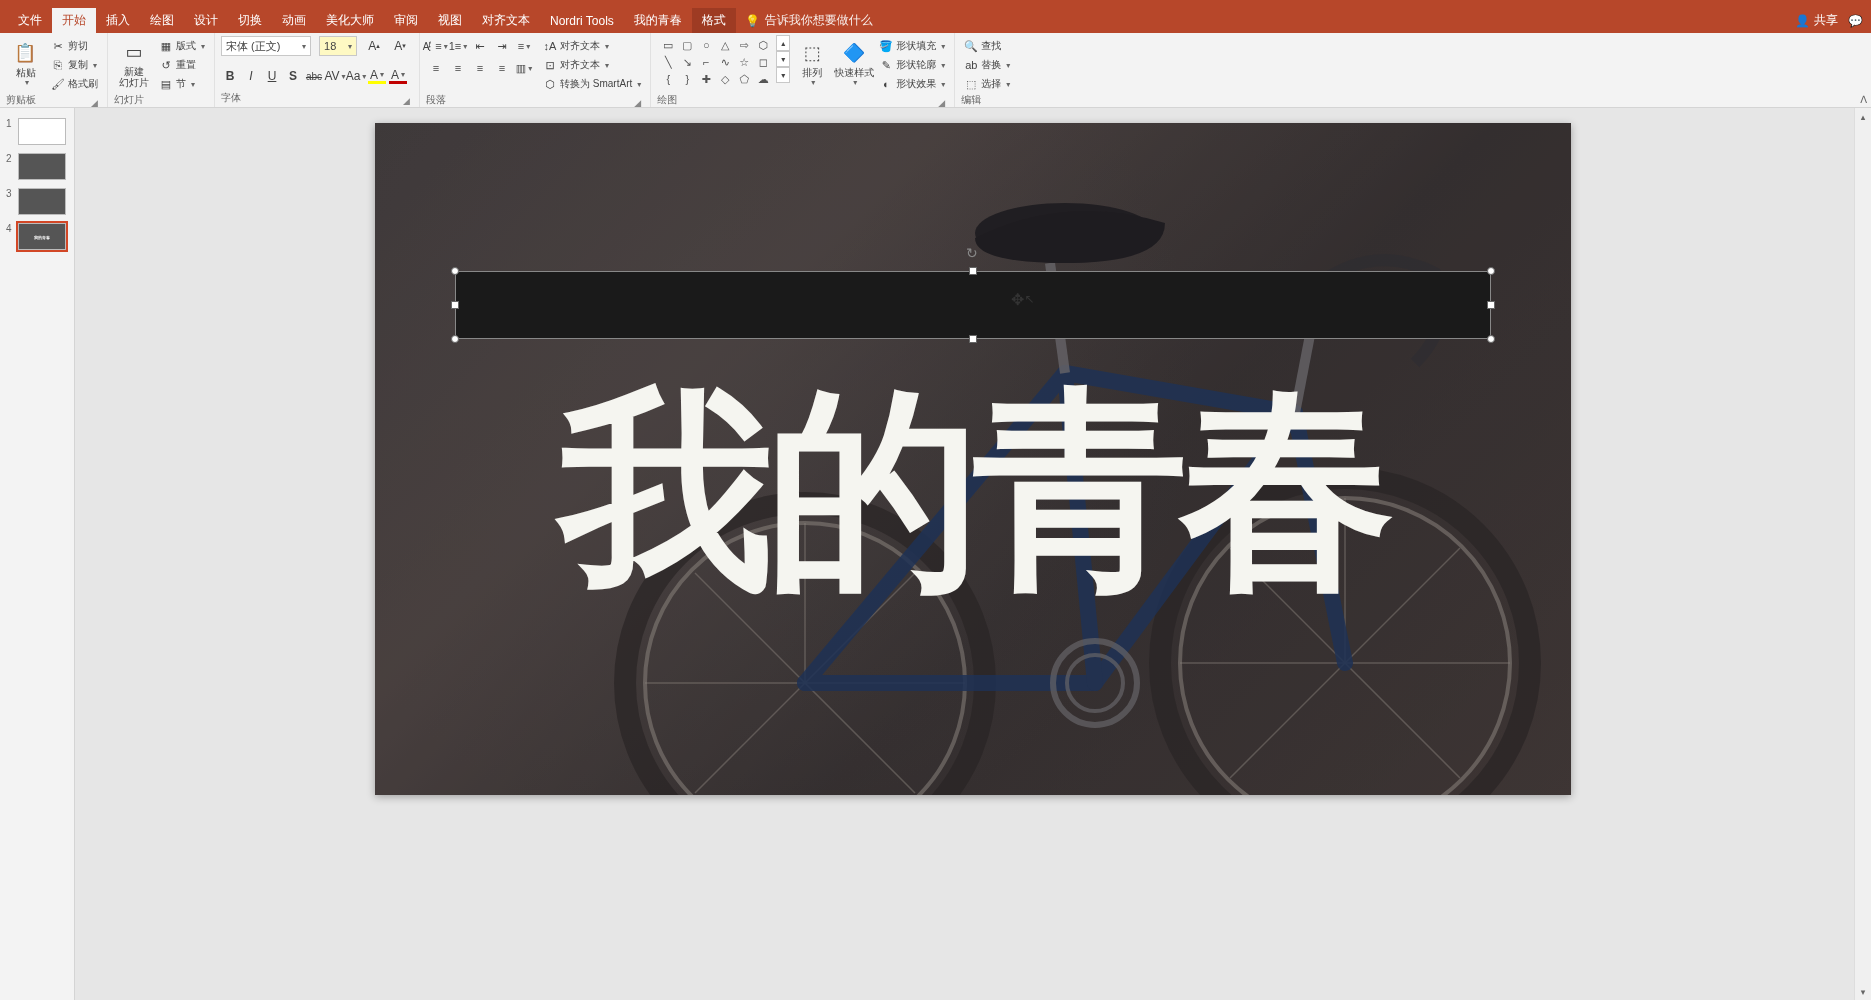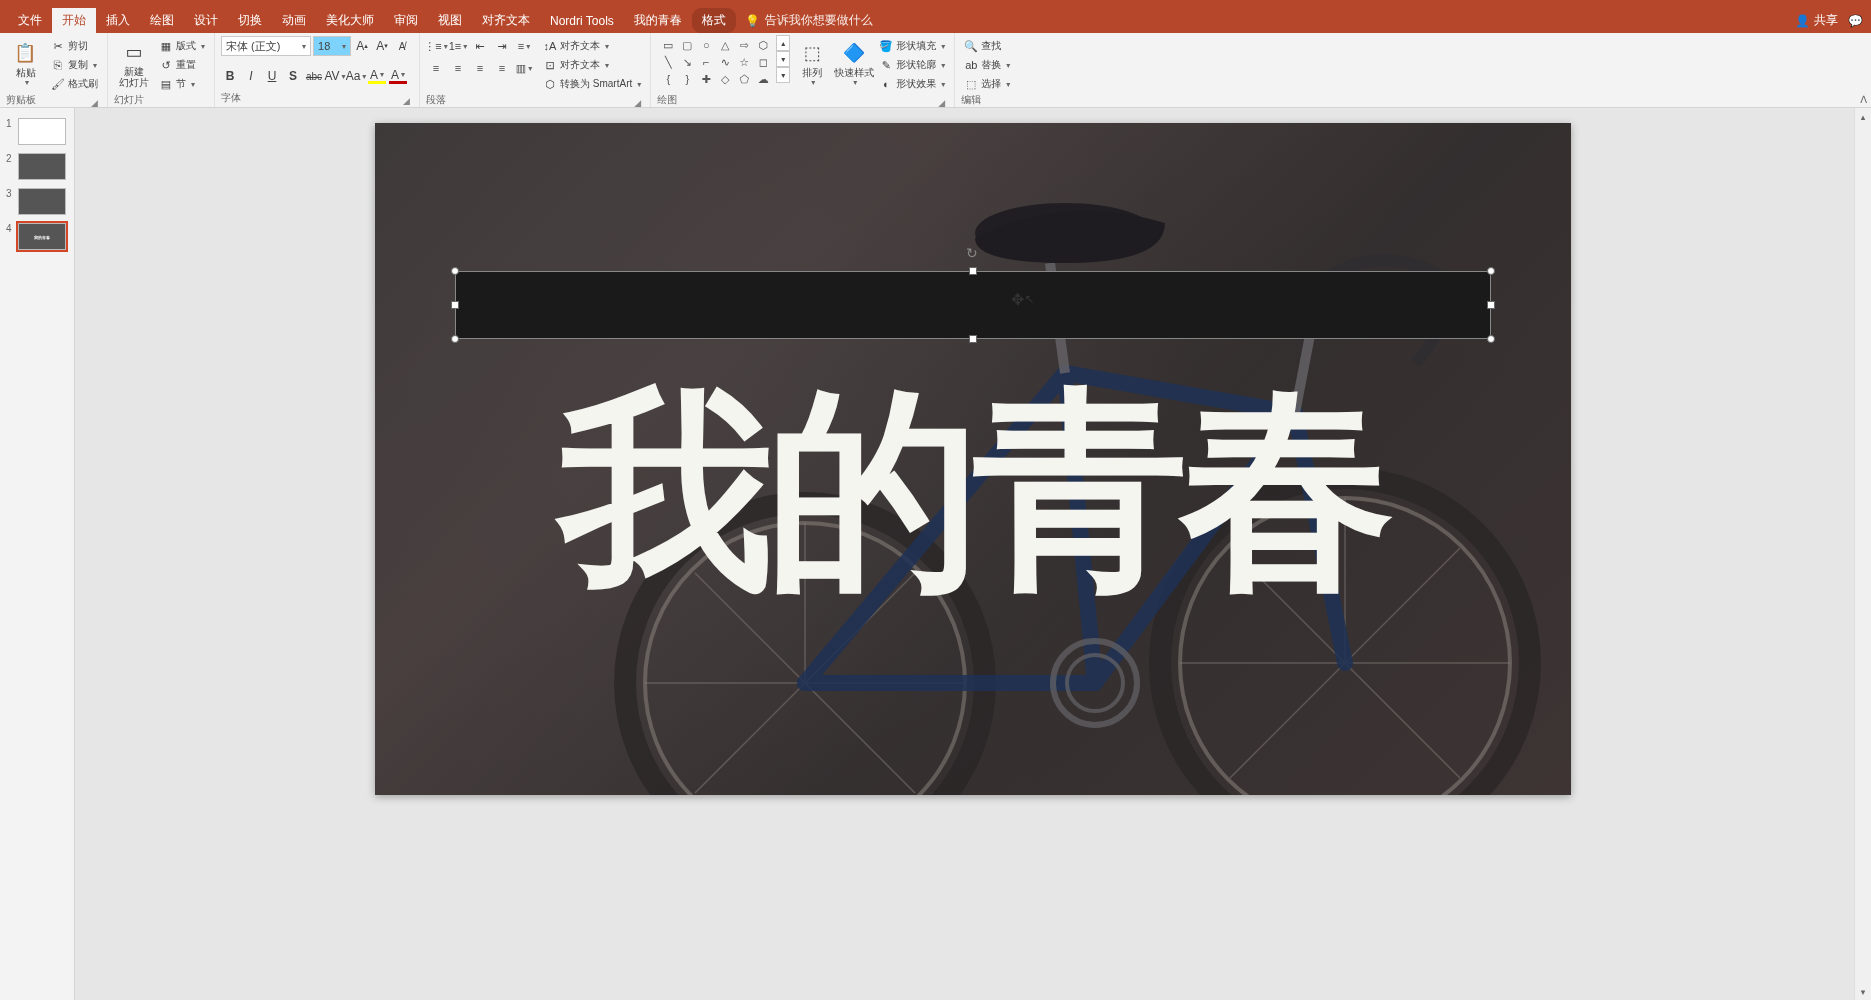"格式" .ribbon-tabs .tab.format { border-radius: 9px -> none }
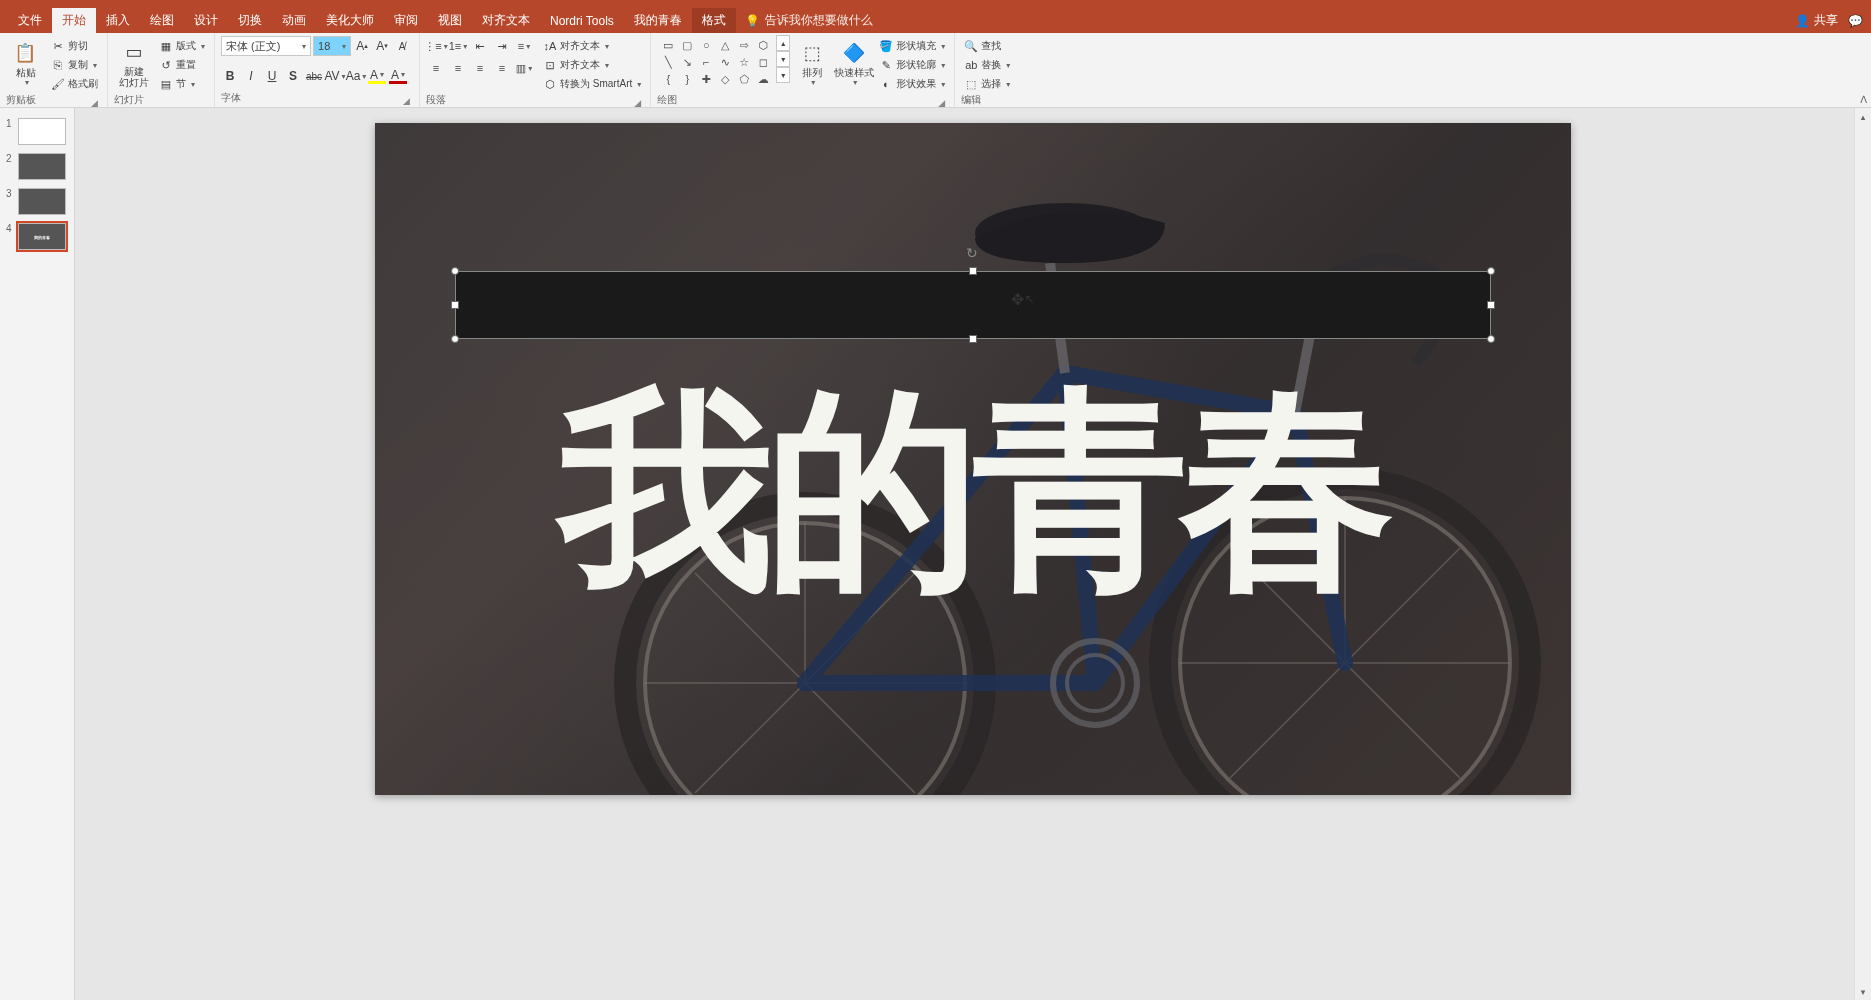"宋体 (正文)" .font-row1 { gap: 2px -> 8px }
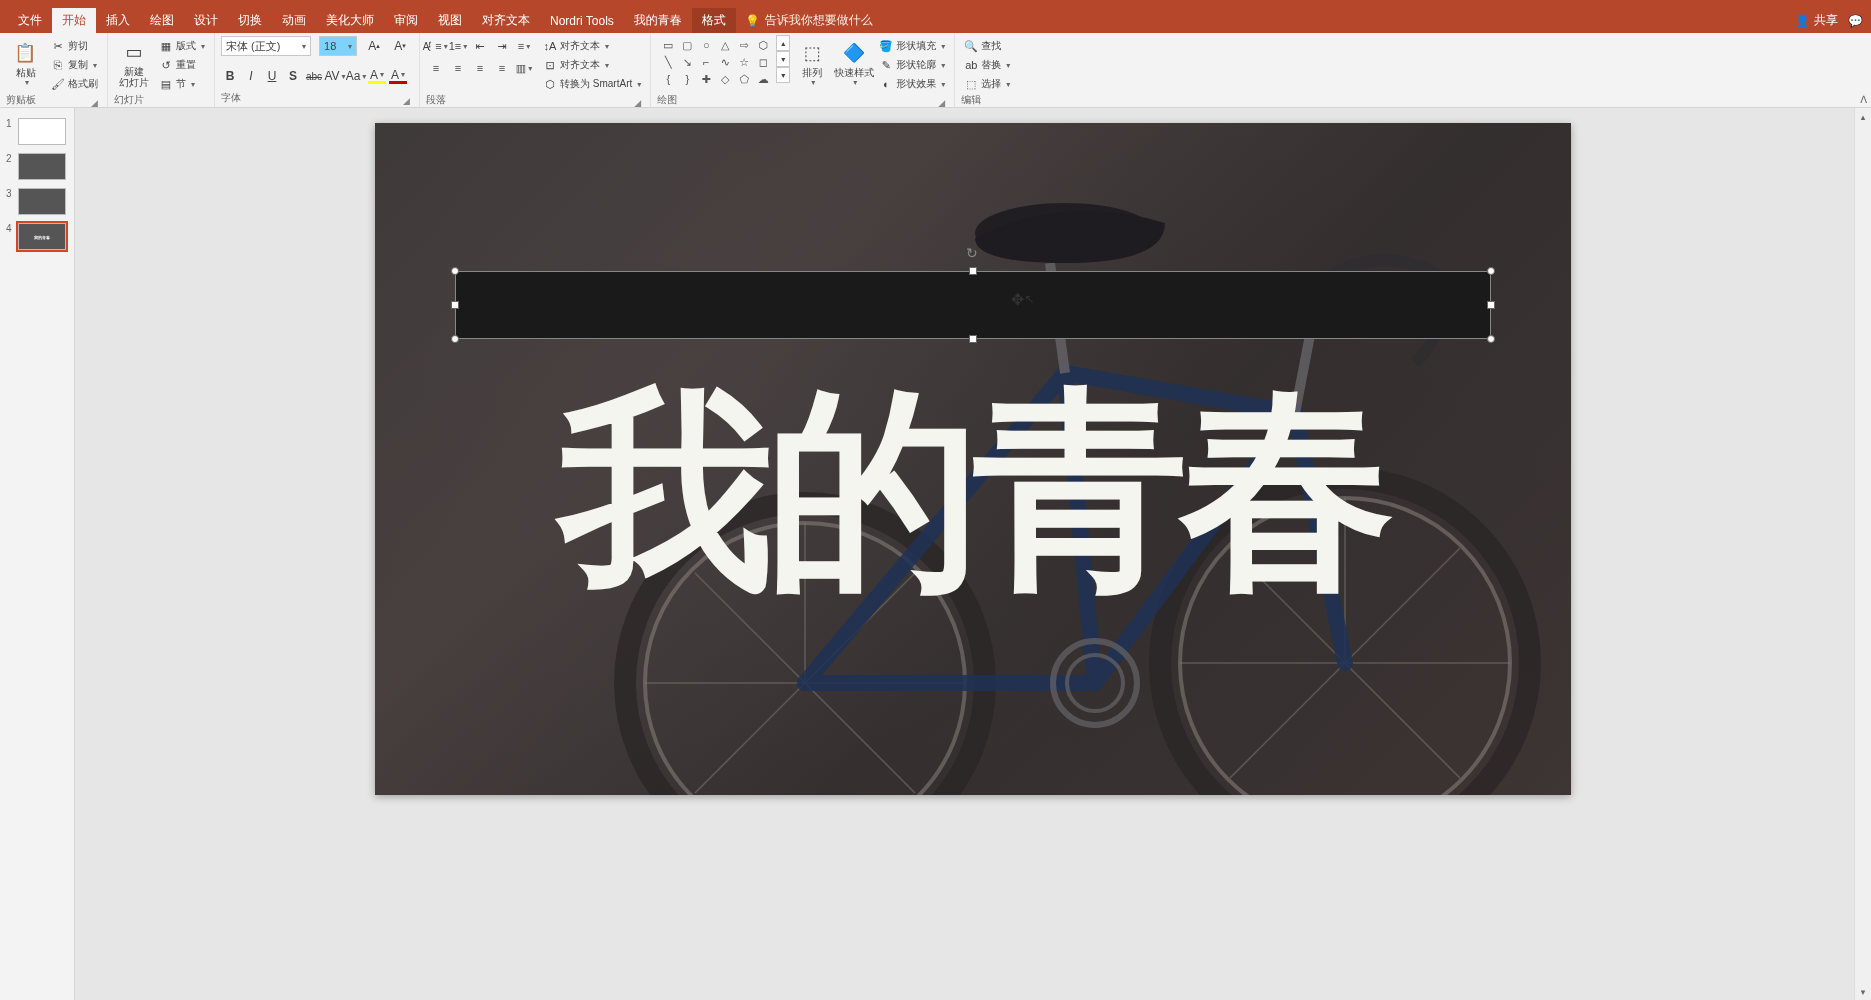"18" .font-size { background: #7dd3fc -> #fef9c3 }
